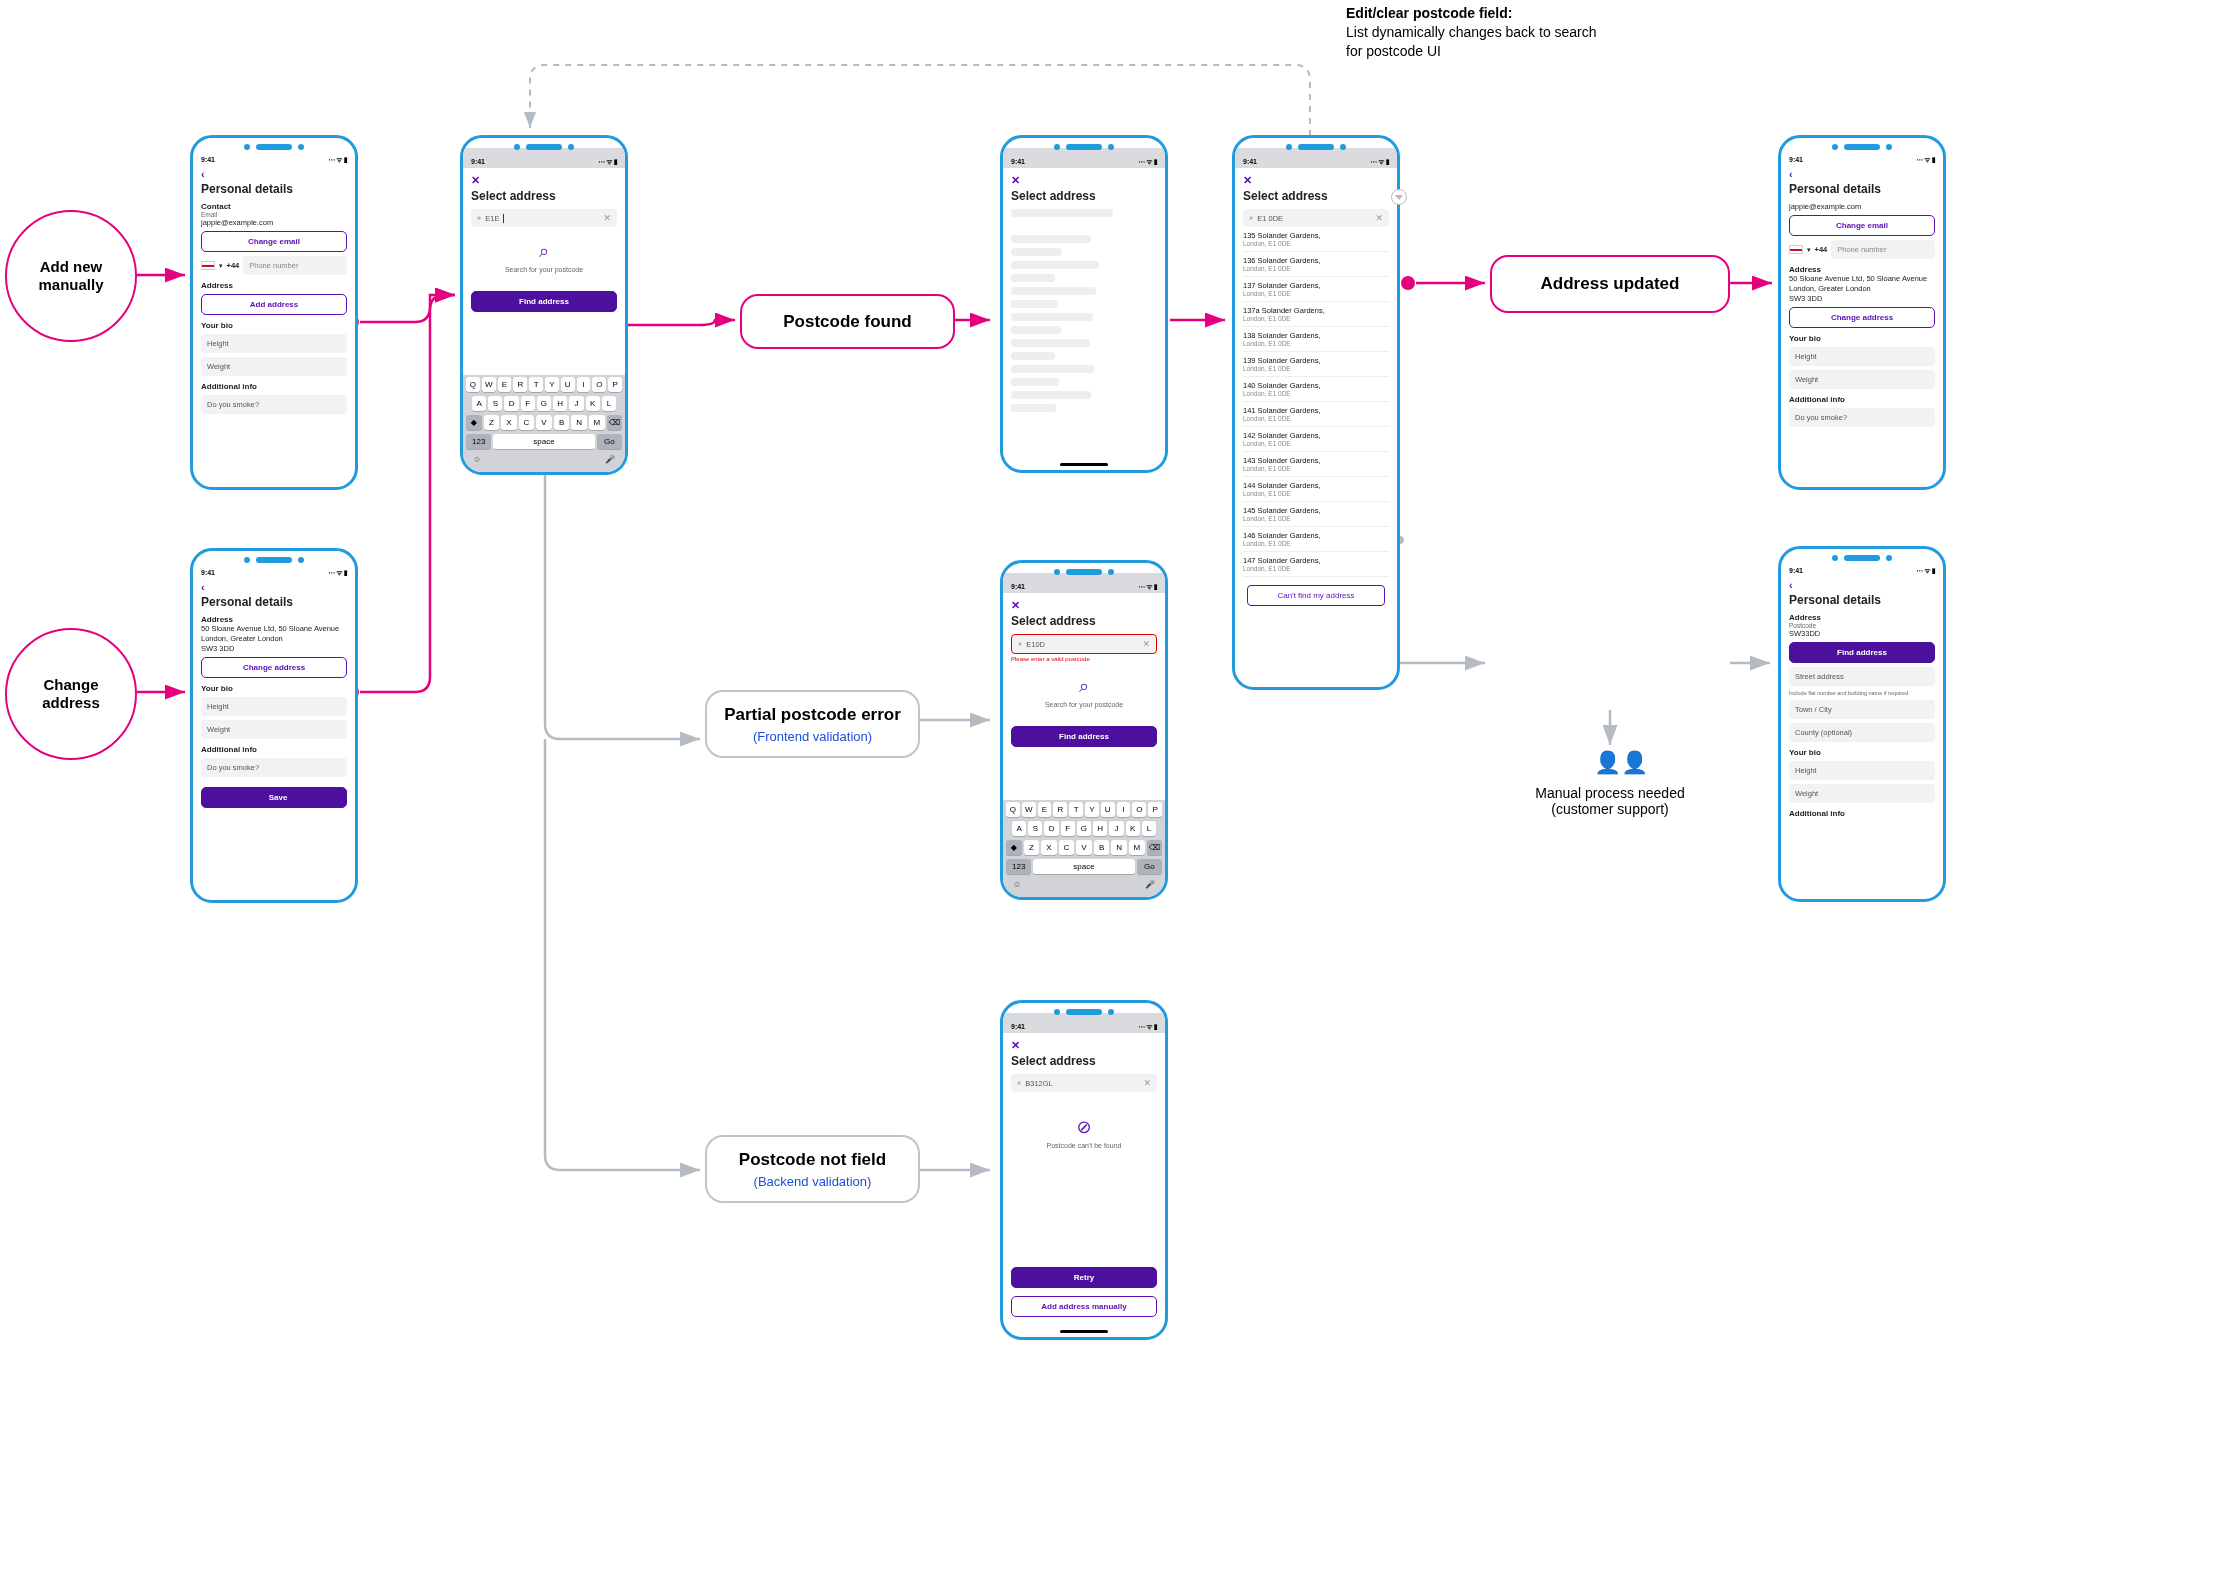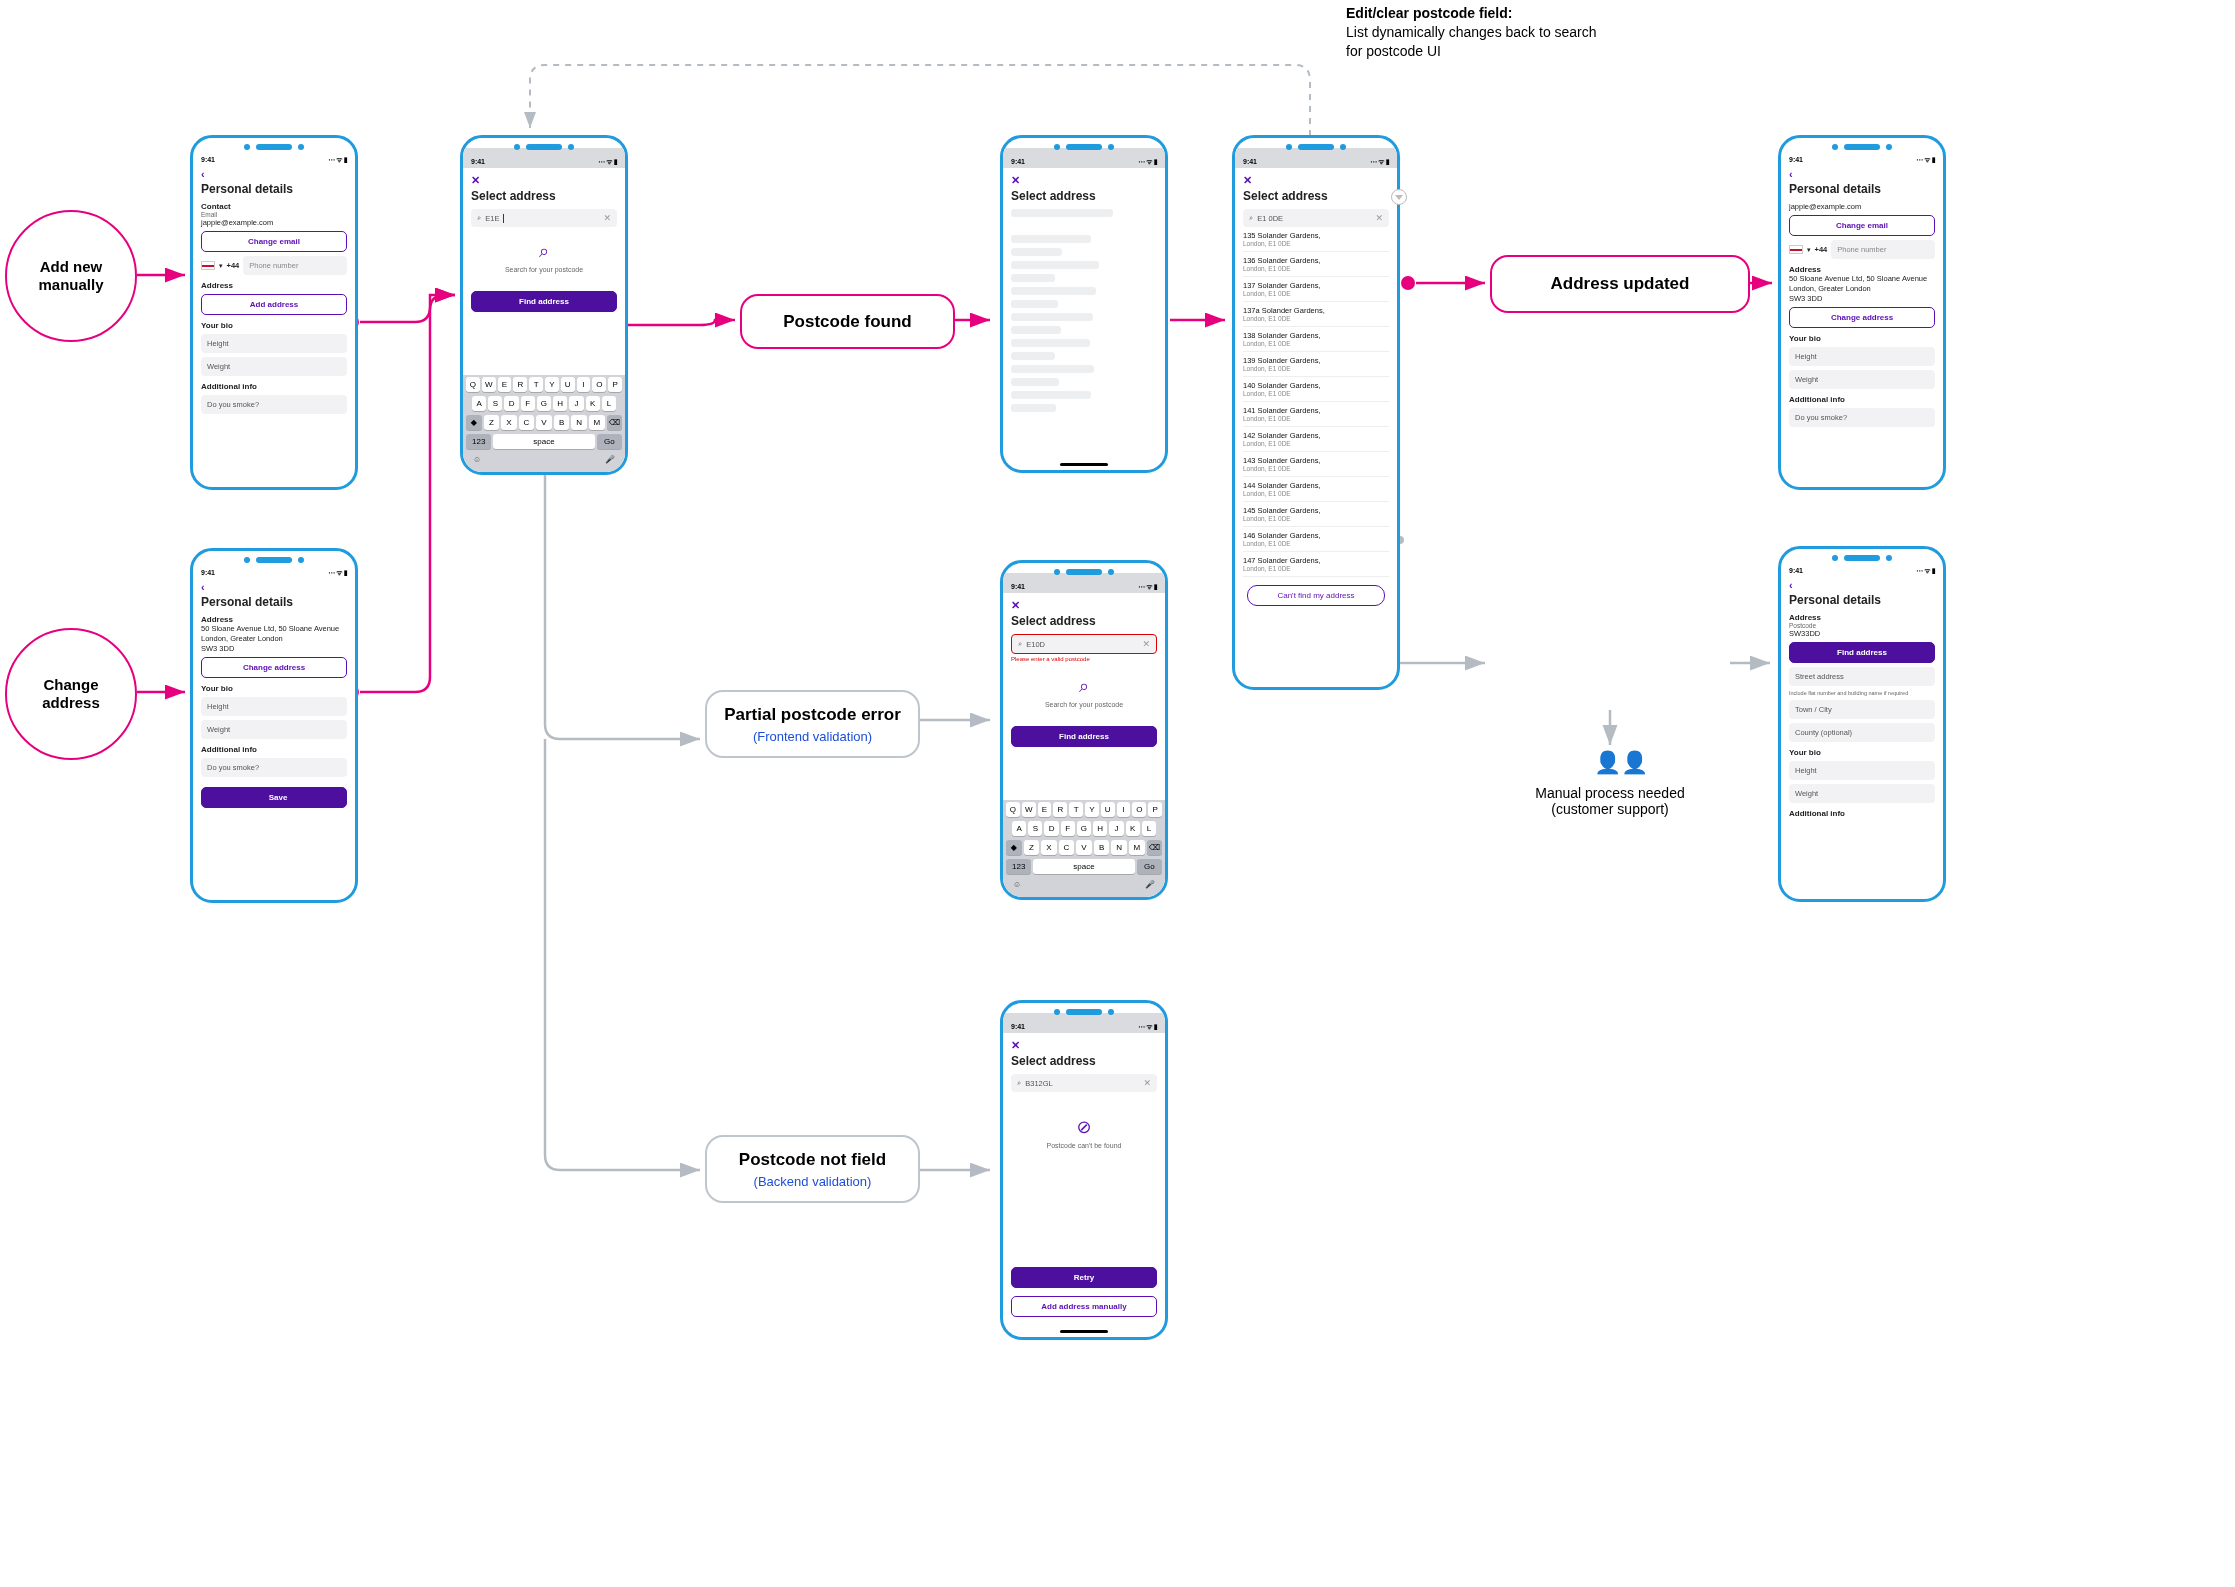"Address updated" div.node-box { width: 260px -> 240px }
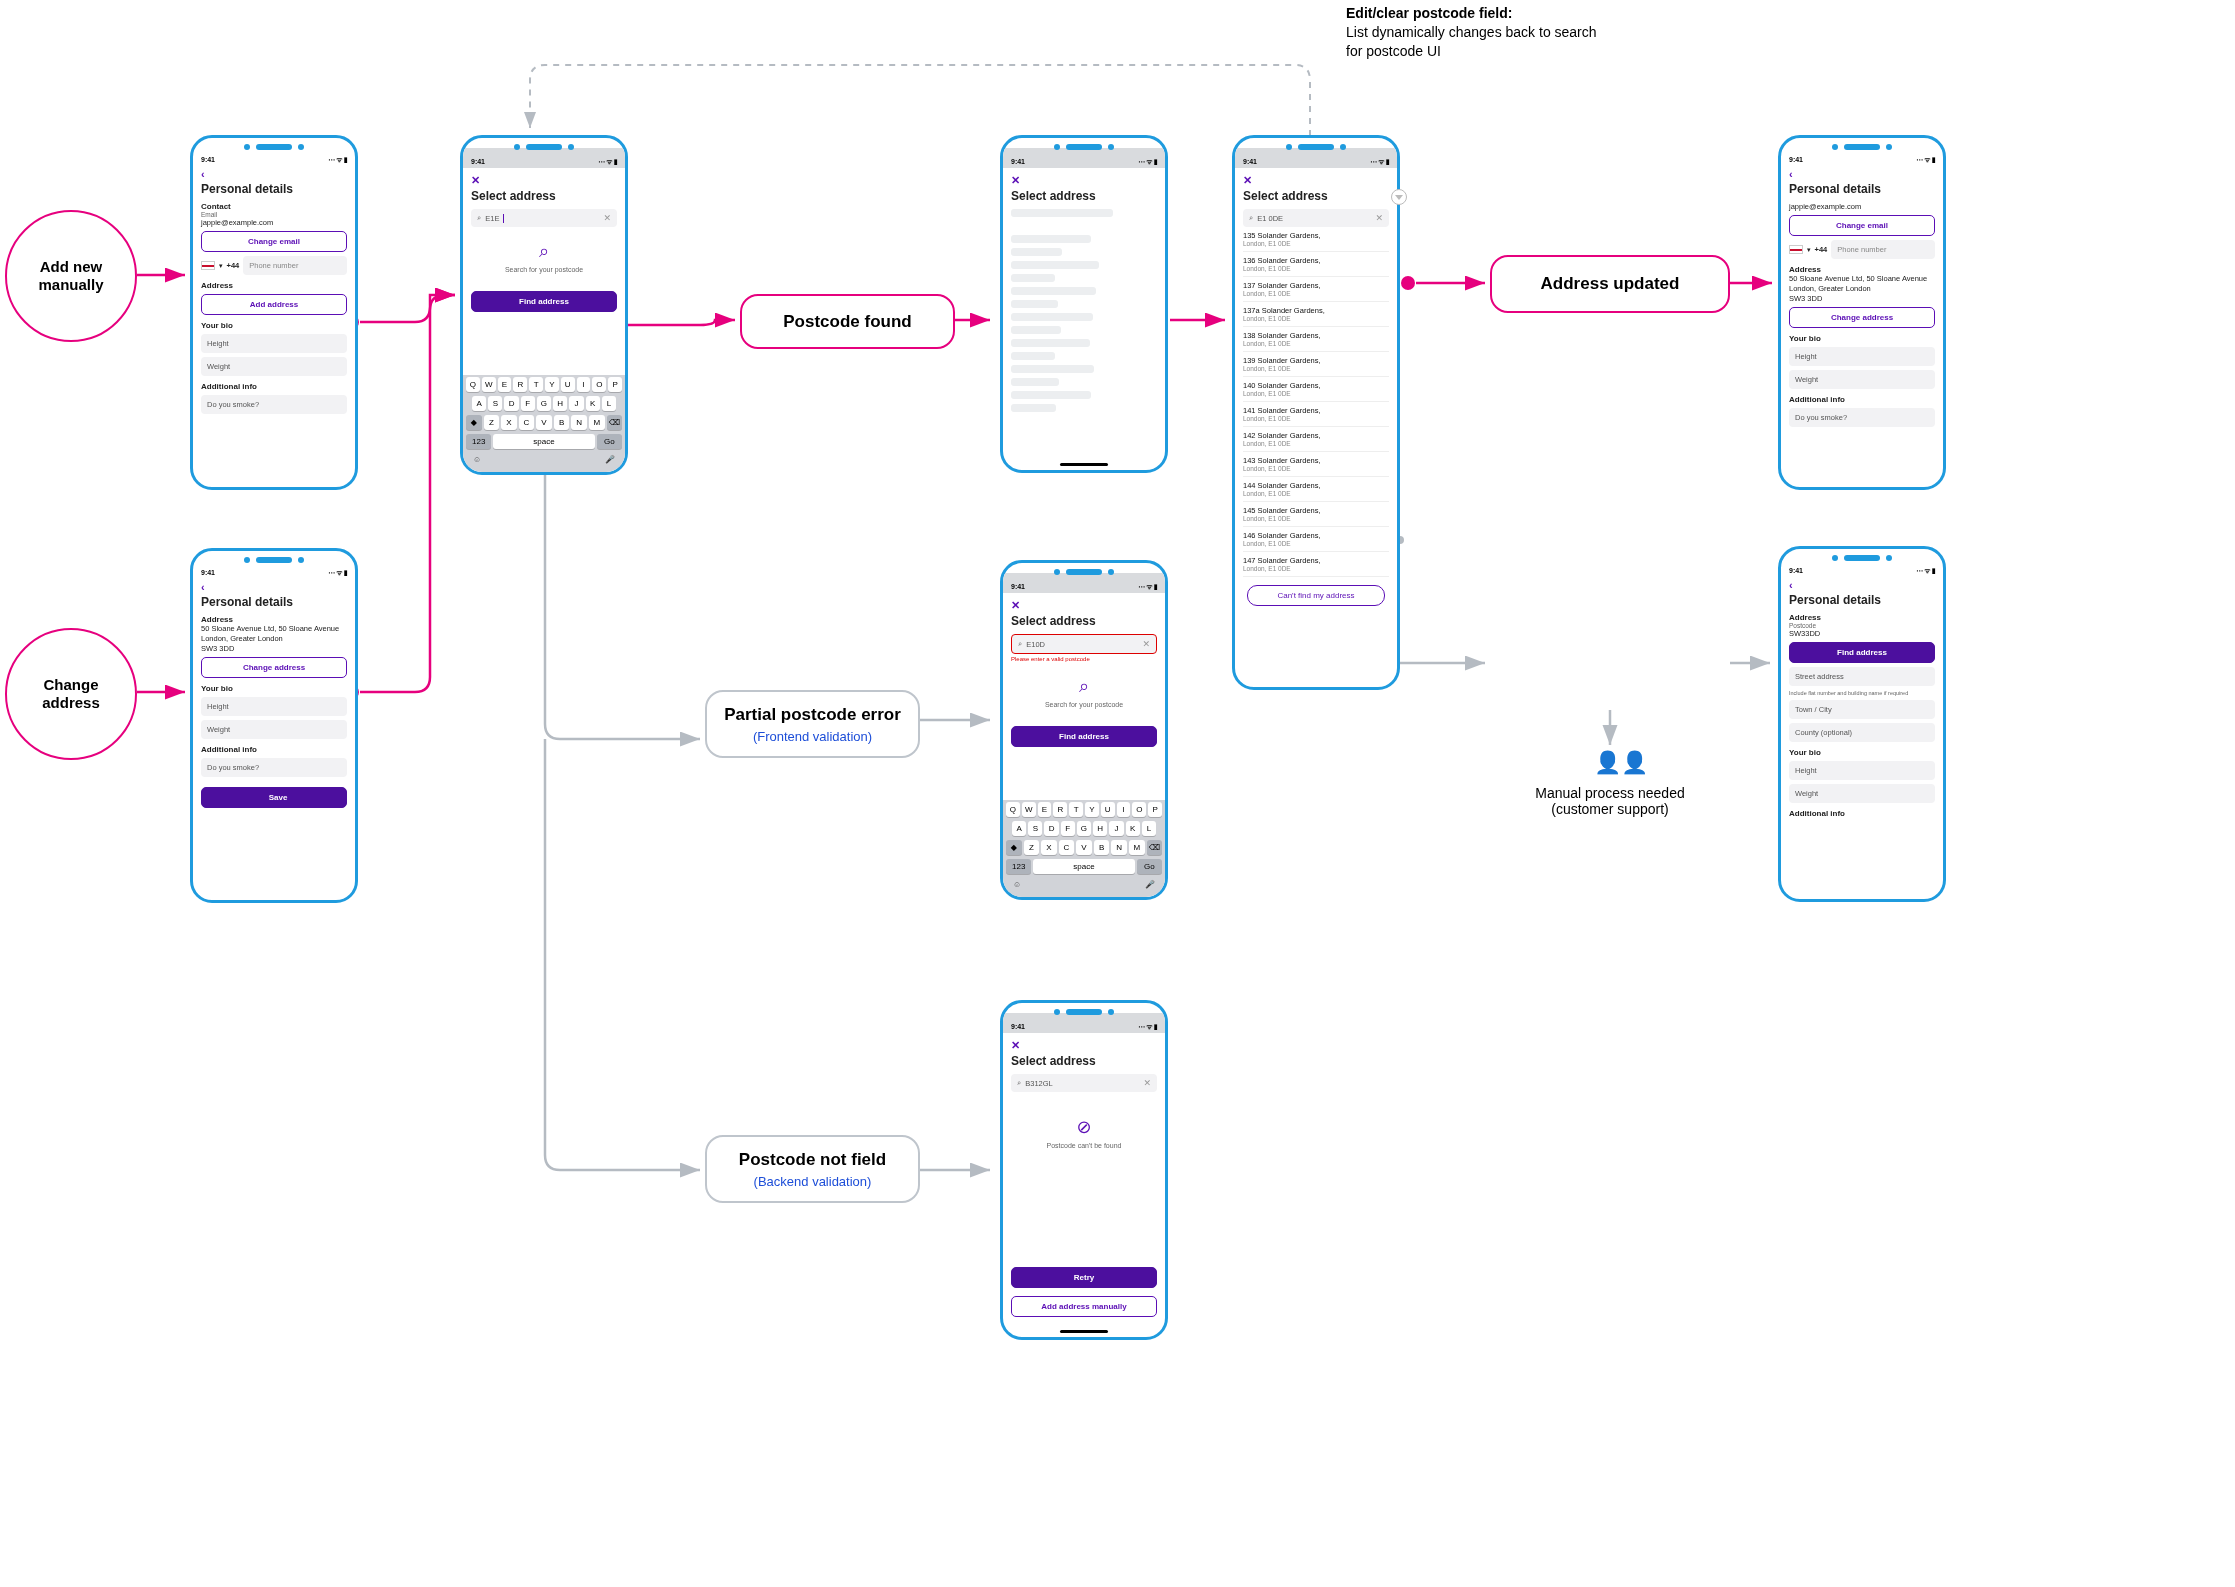"Can't find my address" .cant-find { border-radius: 10px -> 4px }
